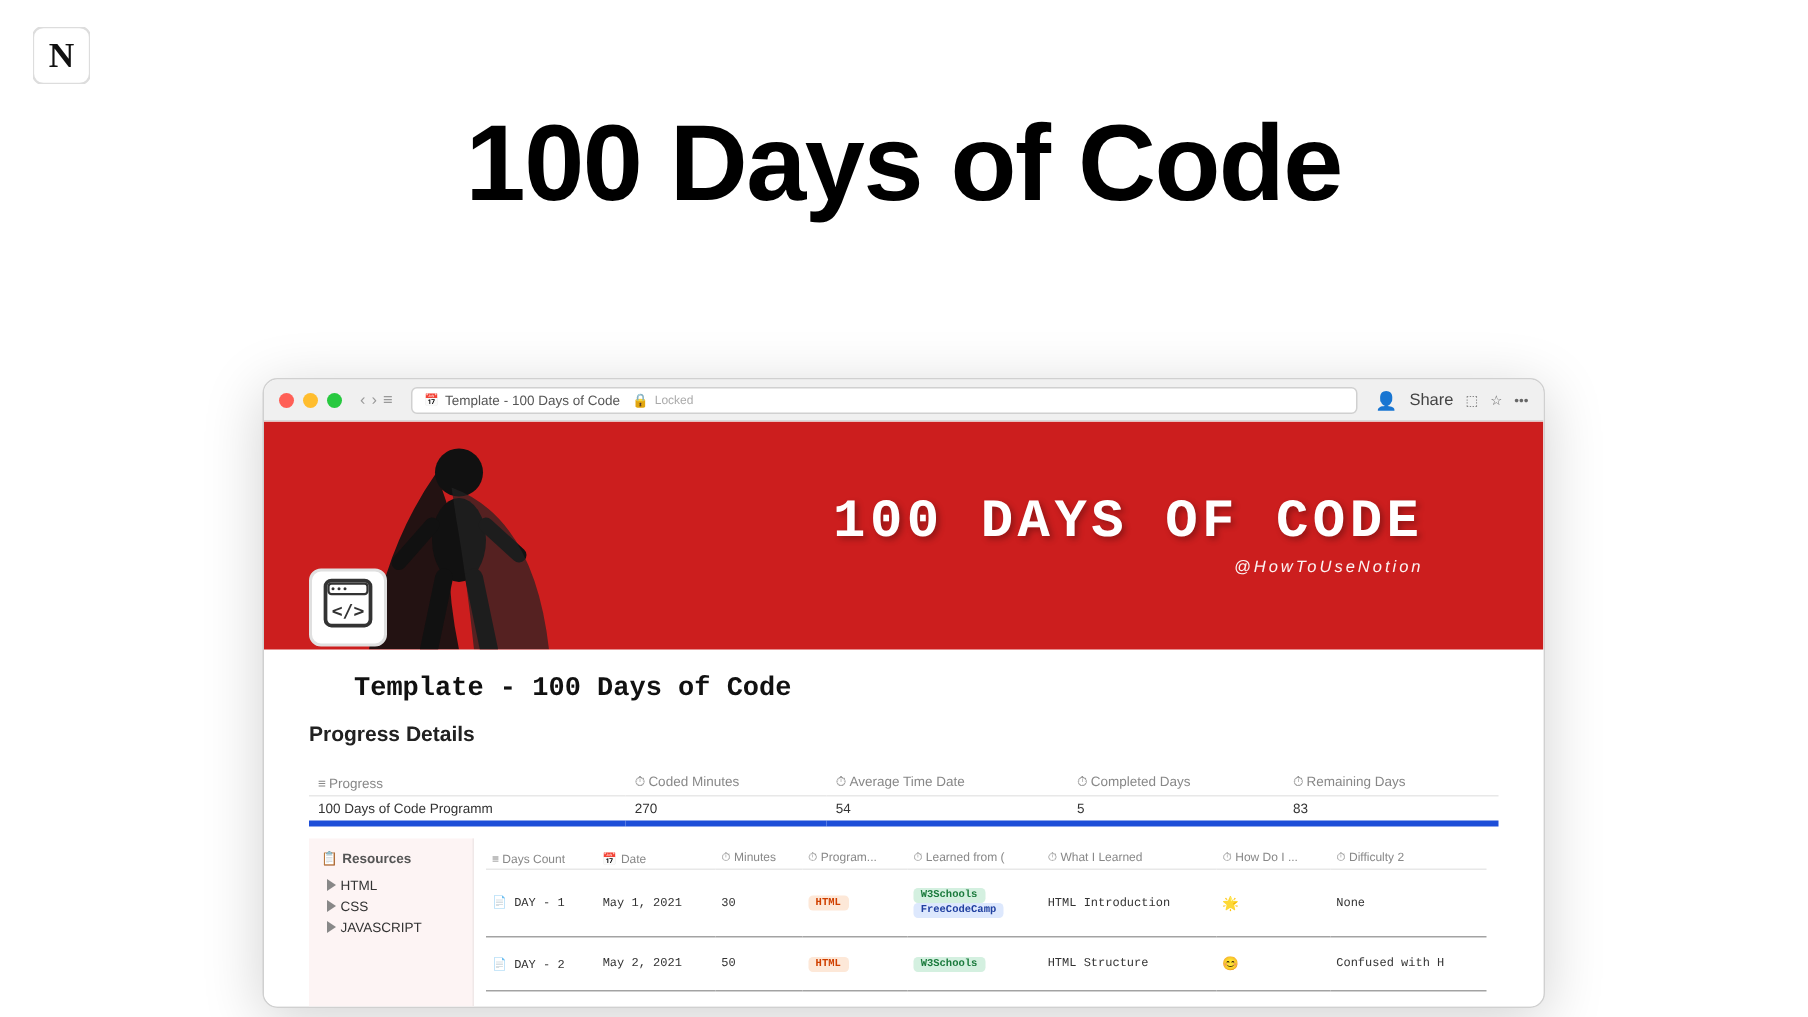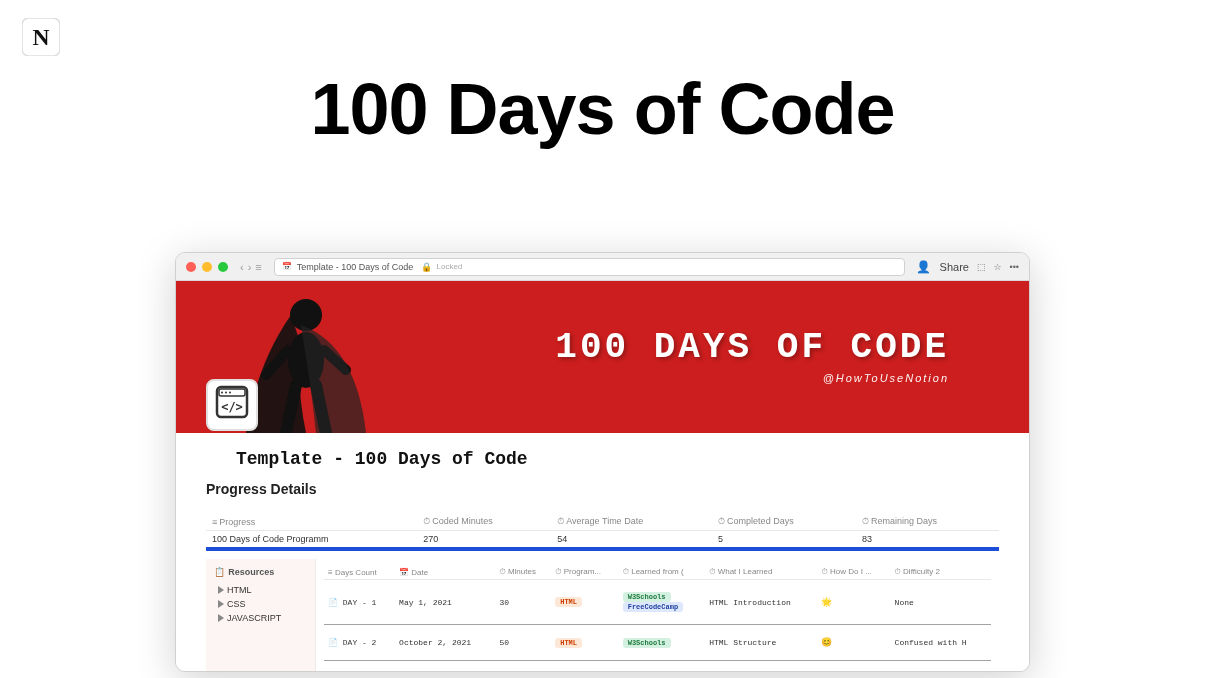"October 2, 2021" td { text: October -> May }
